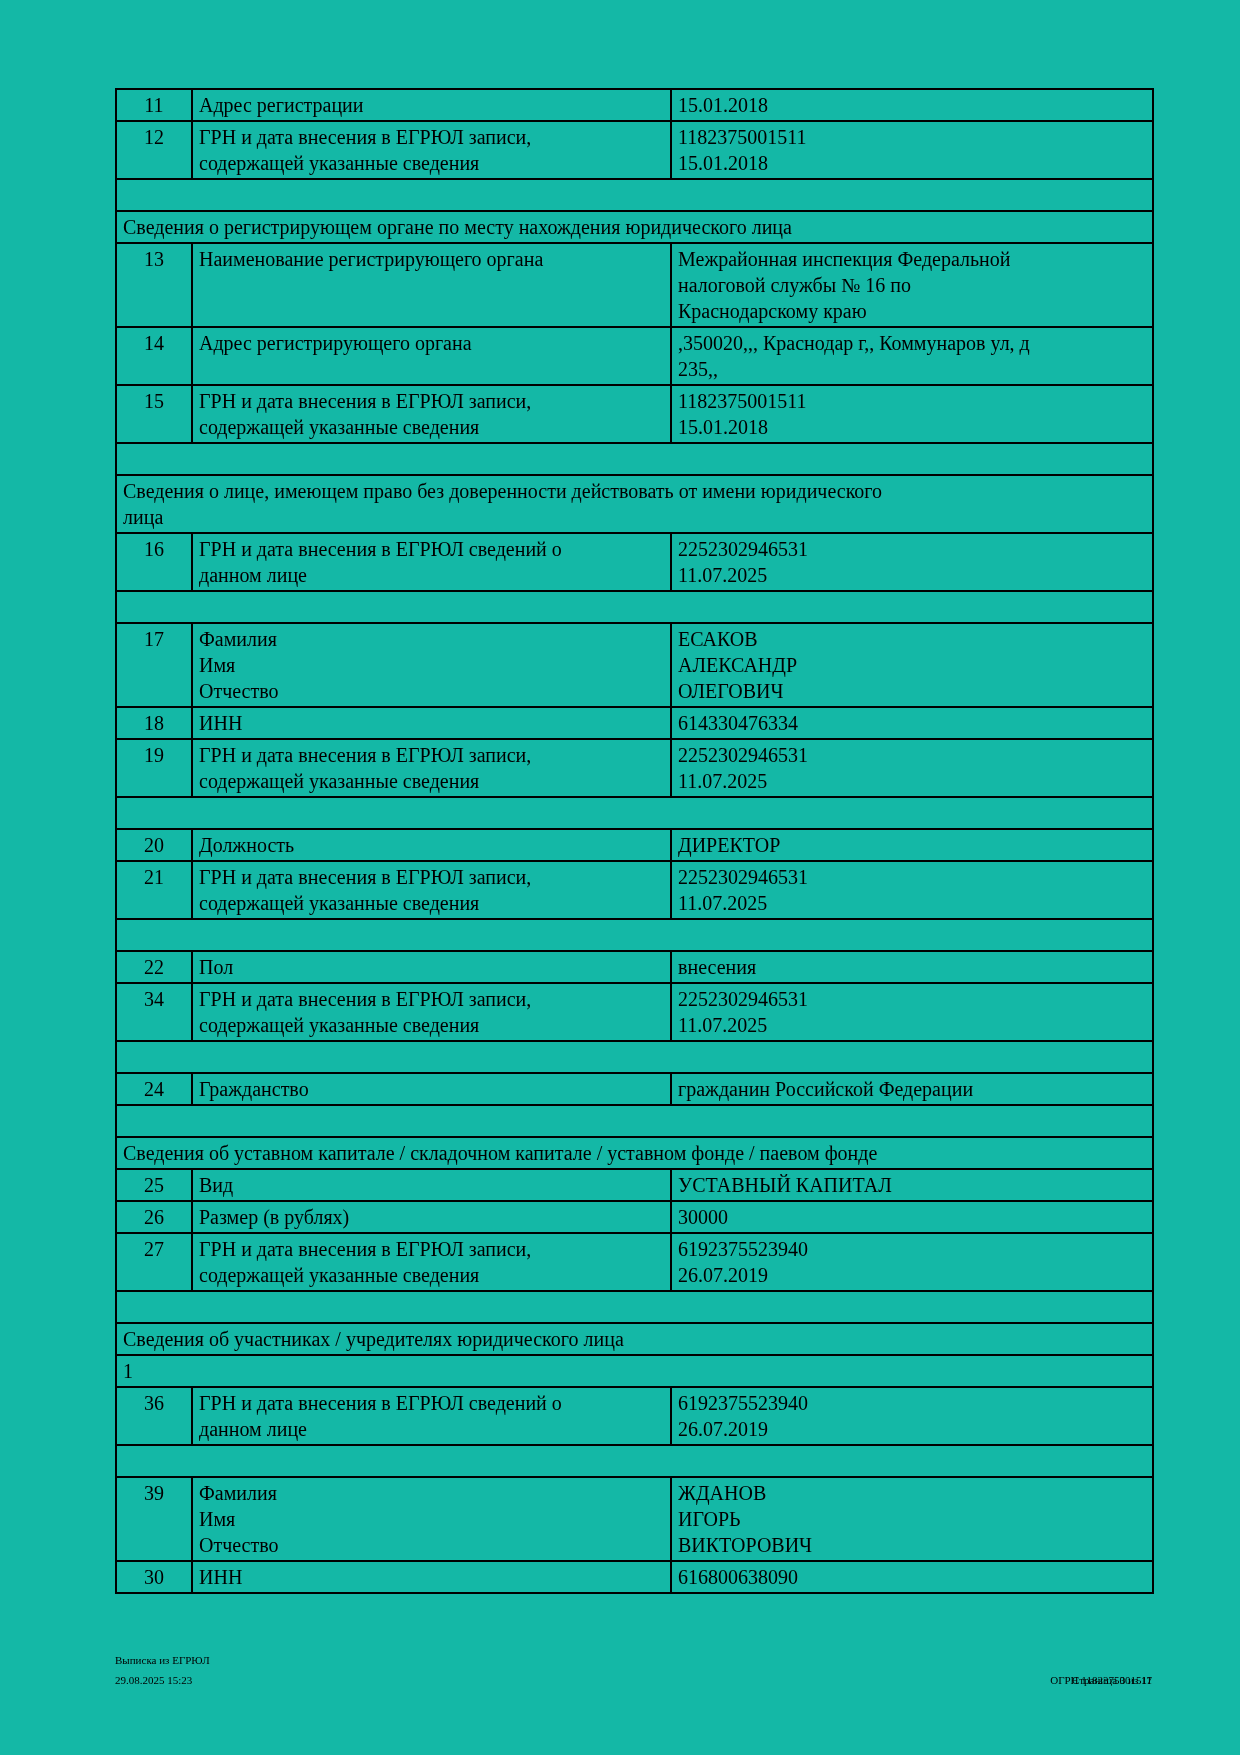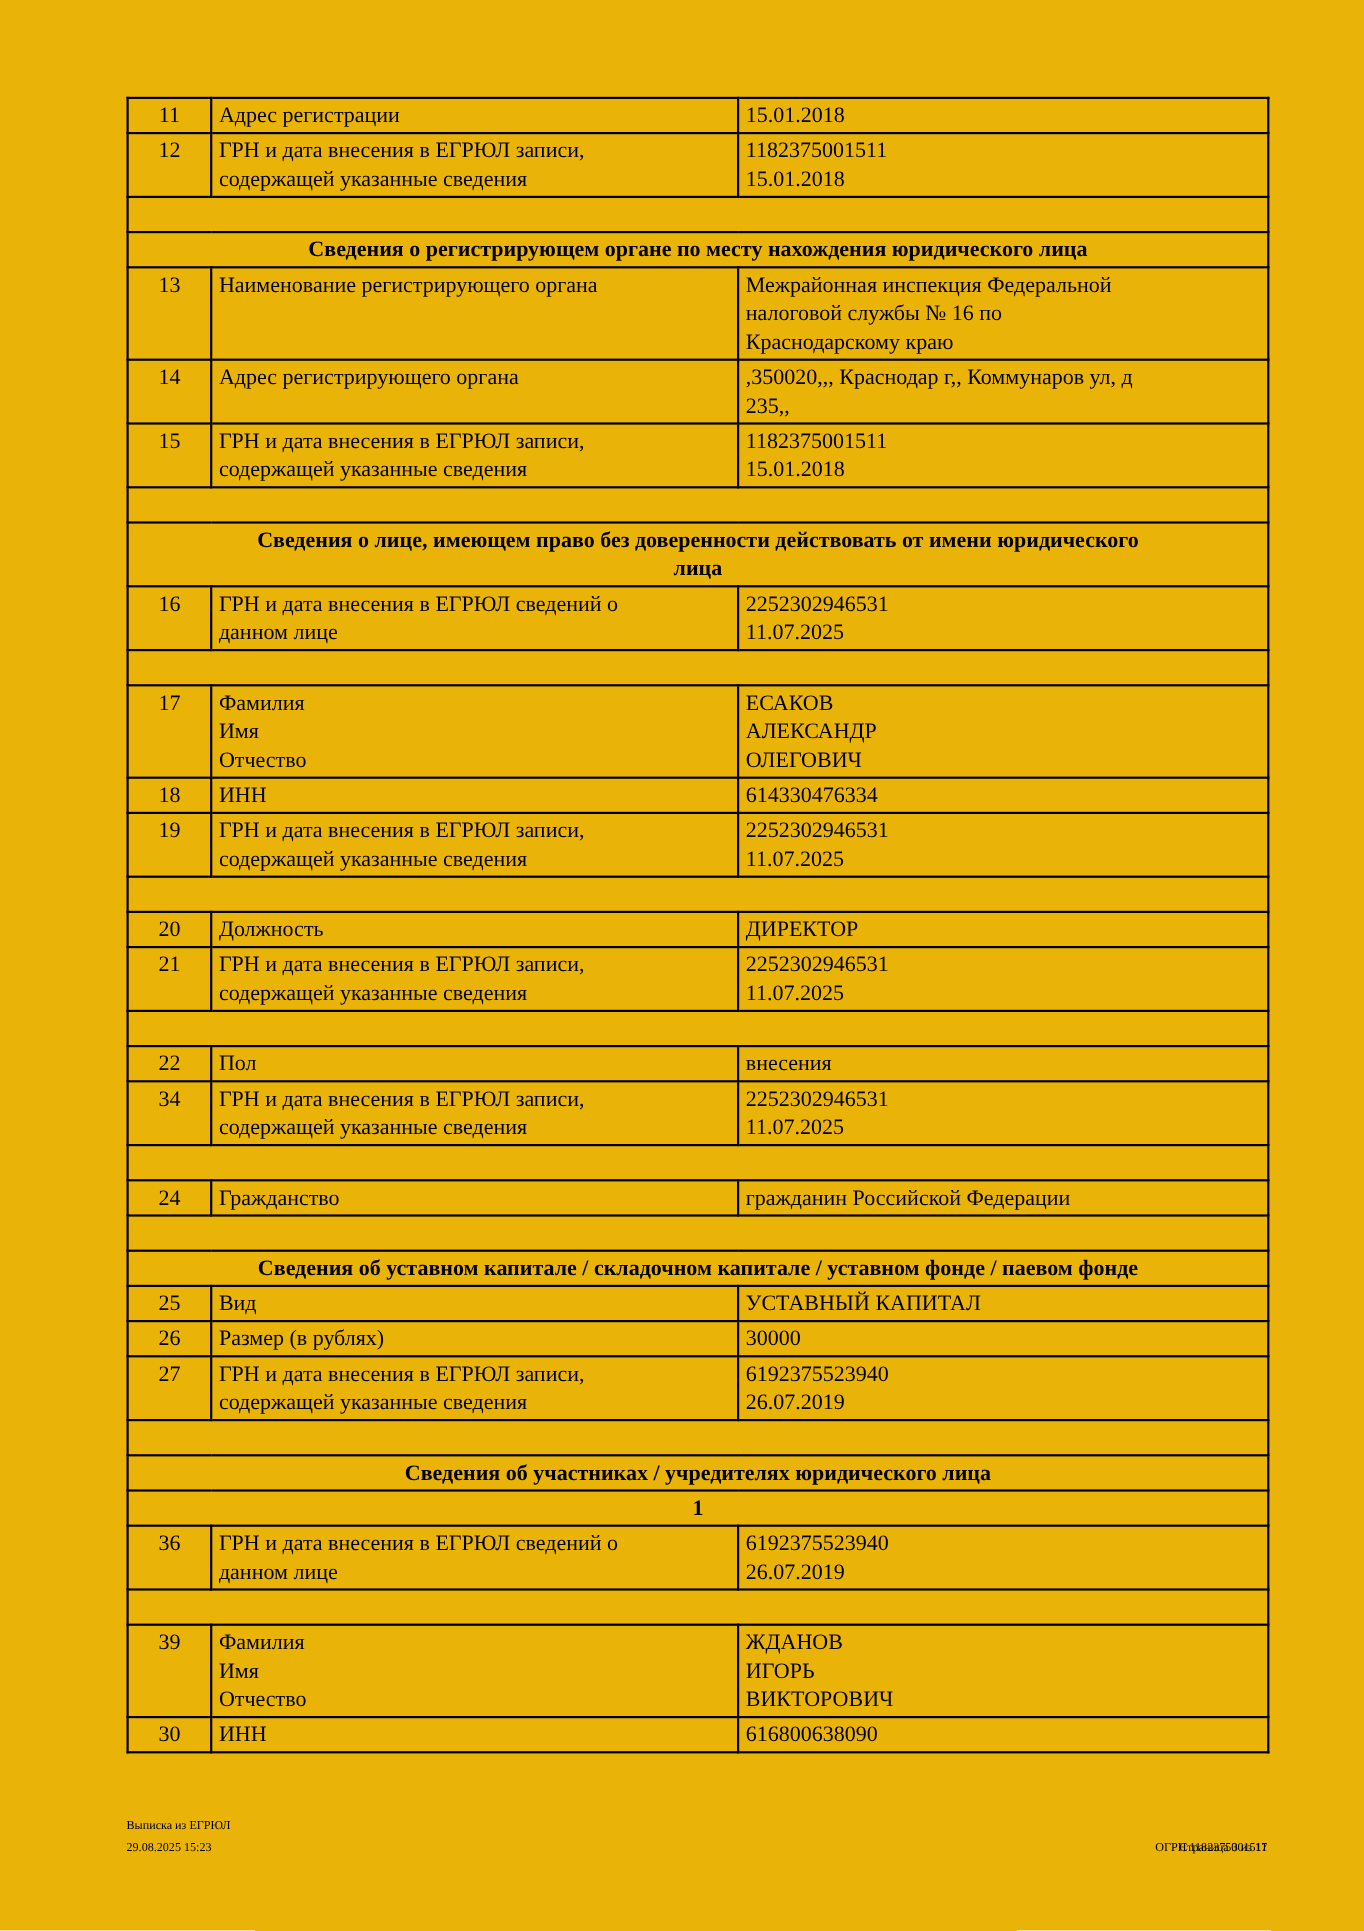"11" .sheet { background: #eab308 -> #14b8a6 }
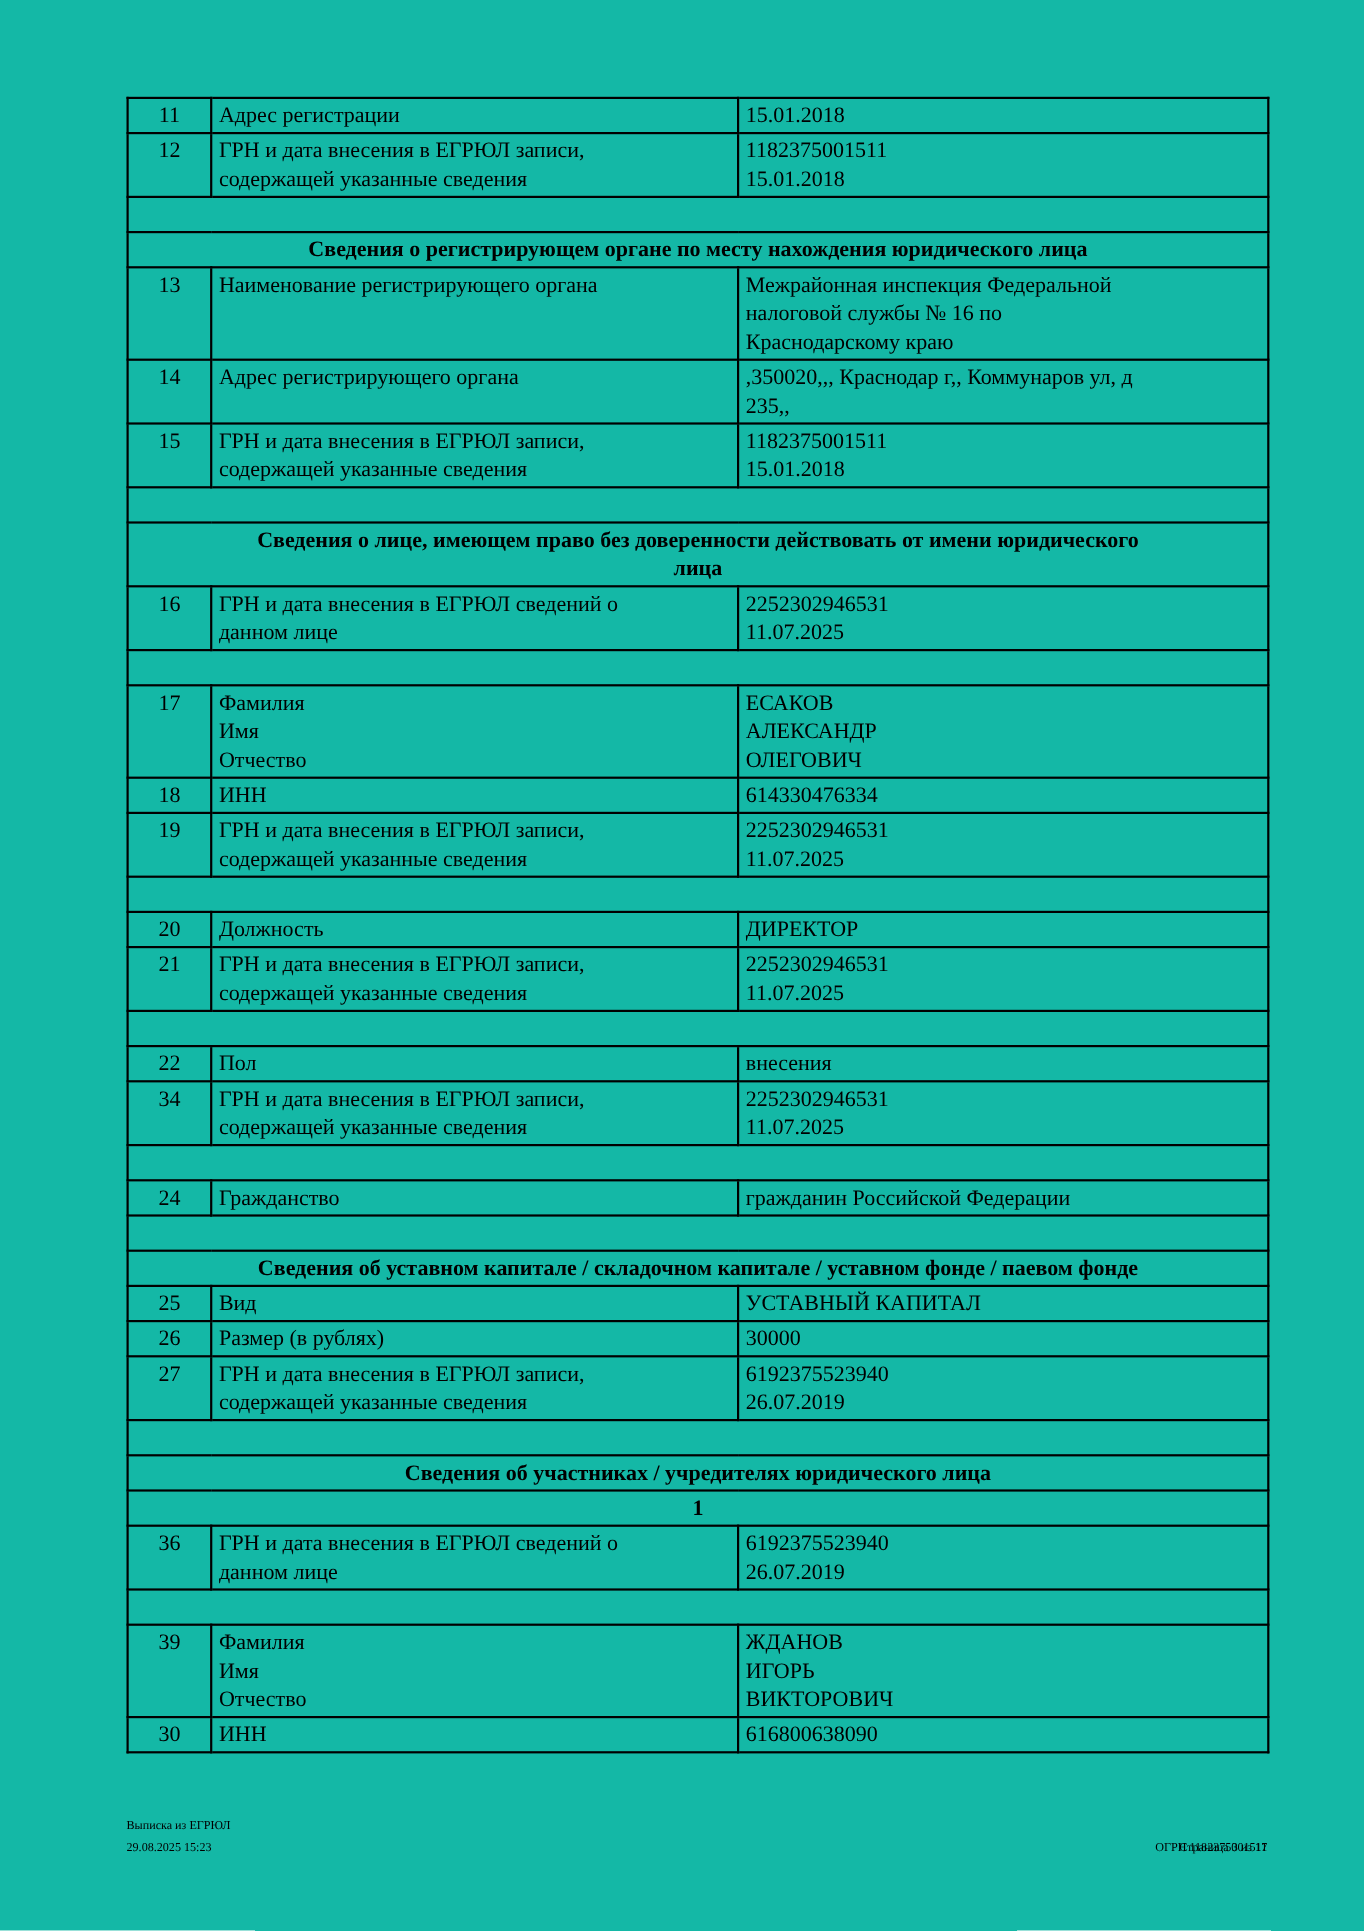"Сведения о регистрирующем органе по" tr.section td.cell, tr.subsection td.cell { font-weight: bold -> normal; text-align: center -> left }
